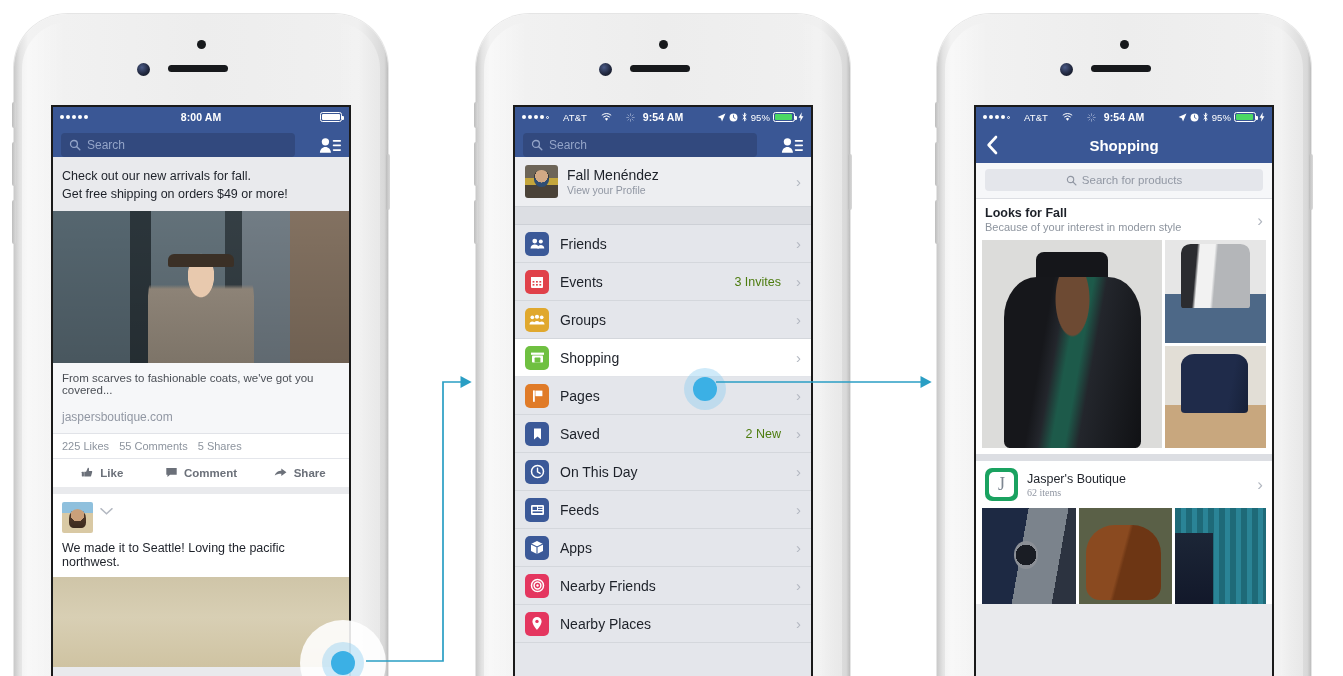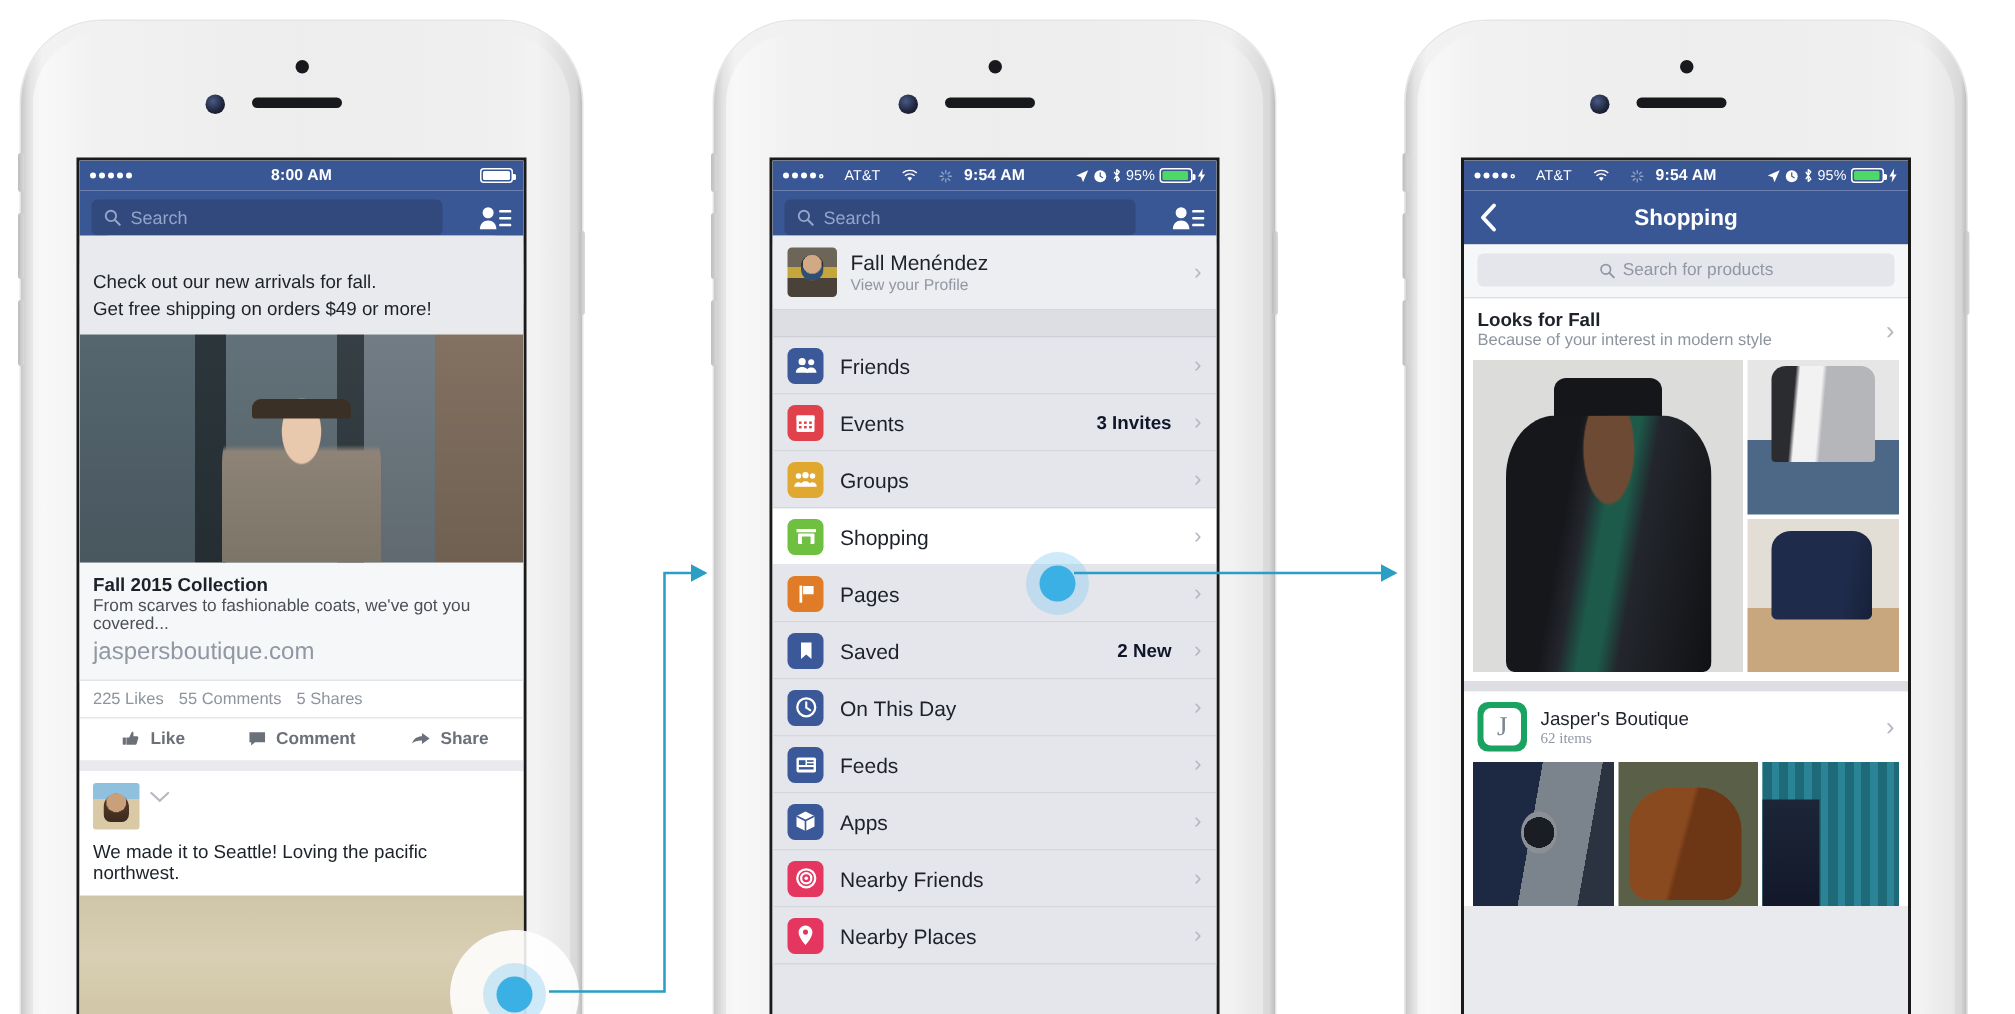"Check out our new arrivals" .promo-text { border-radius: 21px -> none; padding: 22px 9px 8px -> 10px 9px 8px }
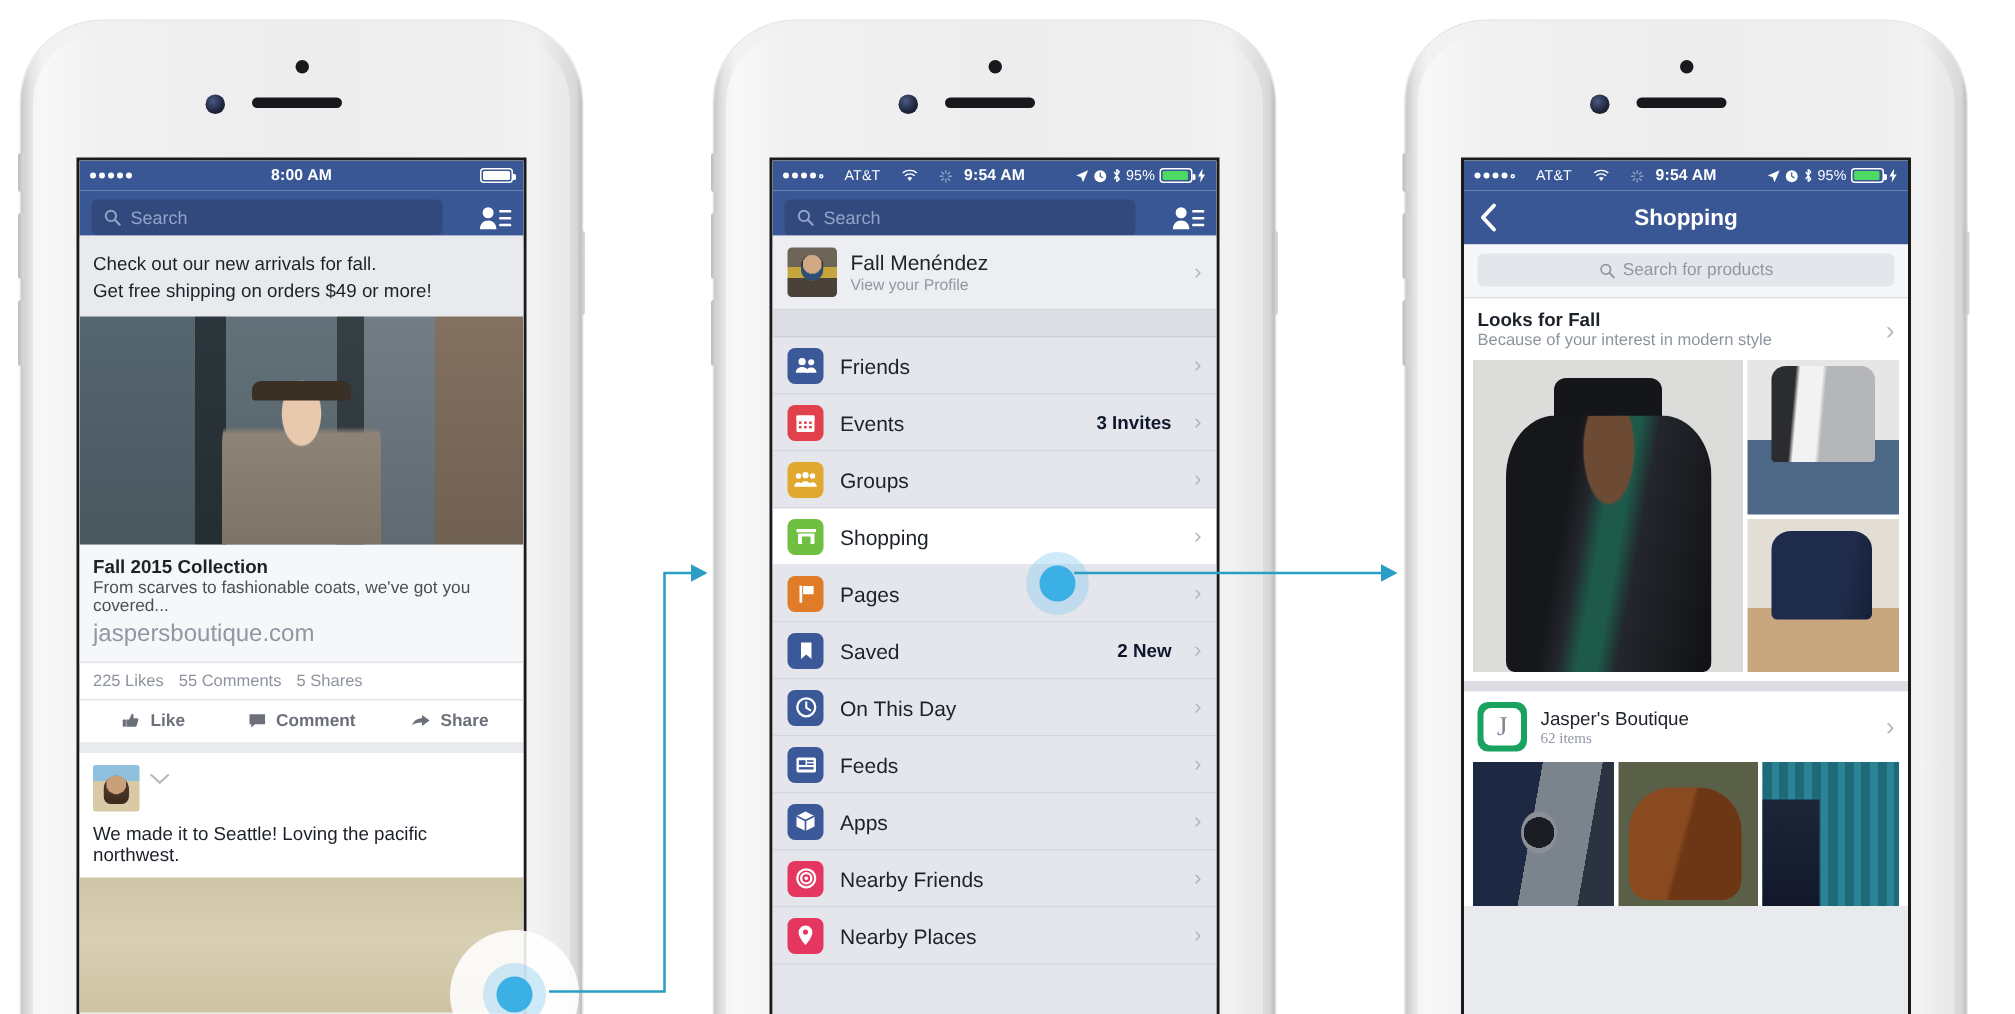"3 Invites" .mbadge { color: #0f172a -> #4d7c0f; font-weight: bold -> none }
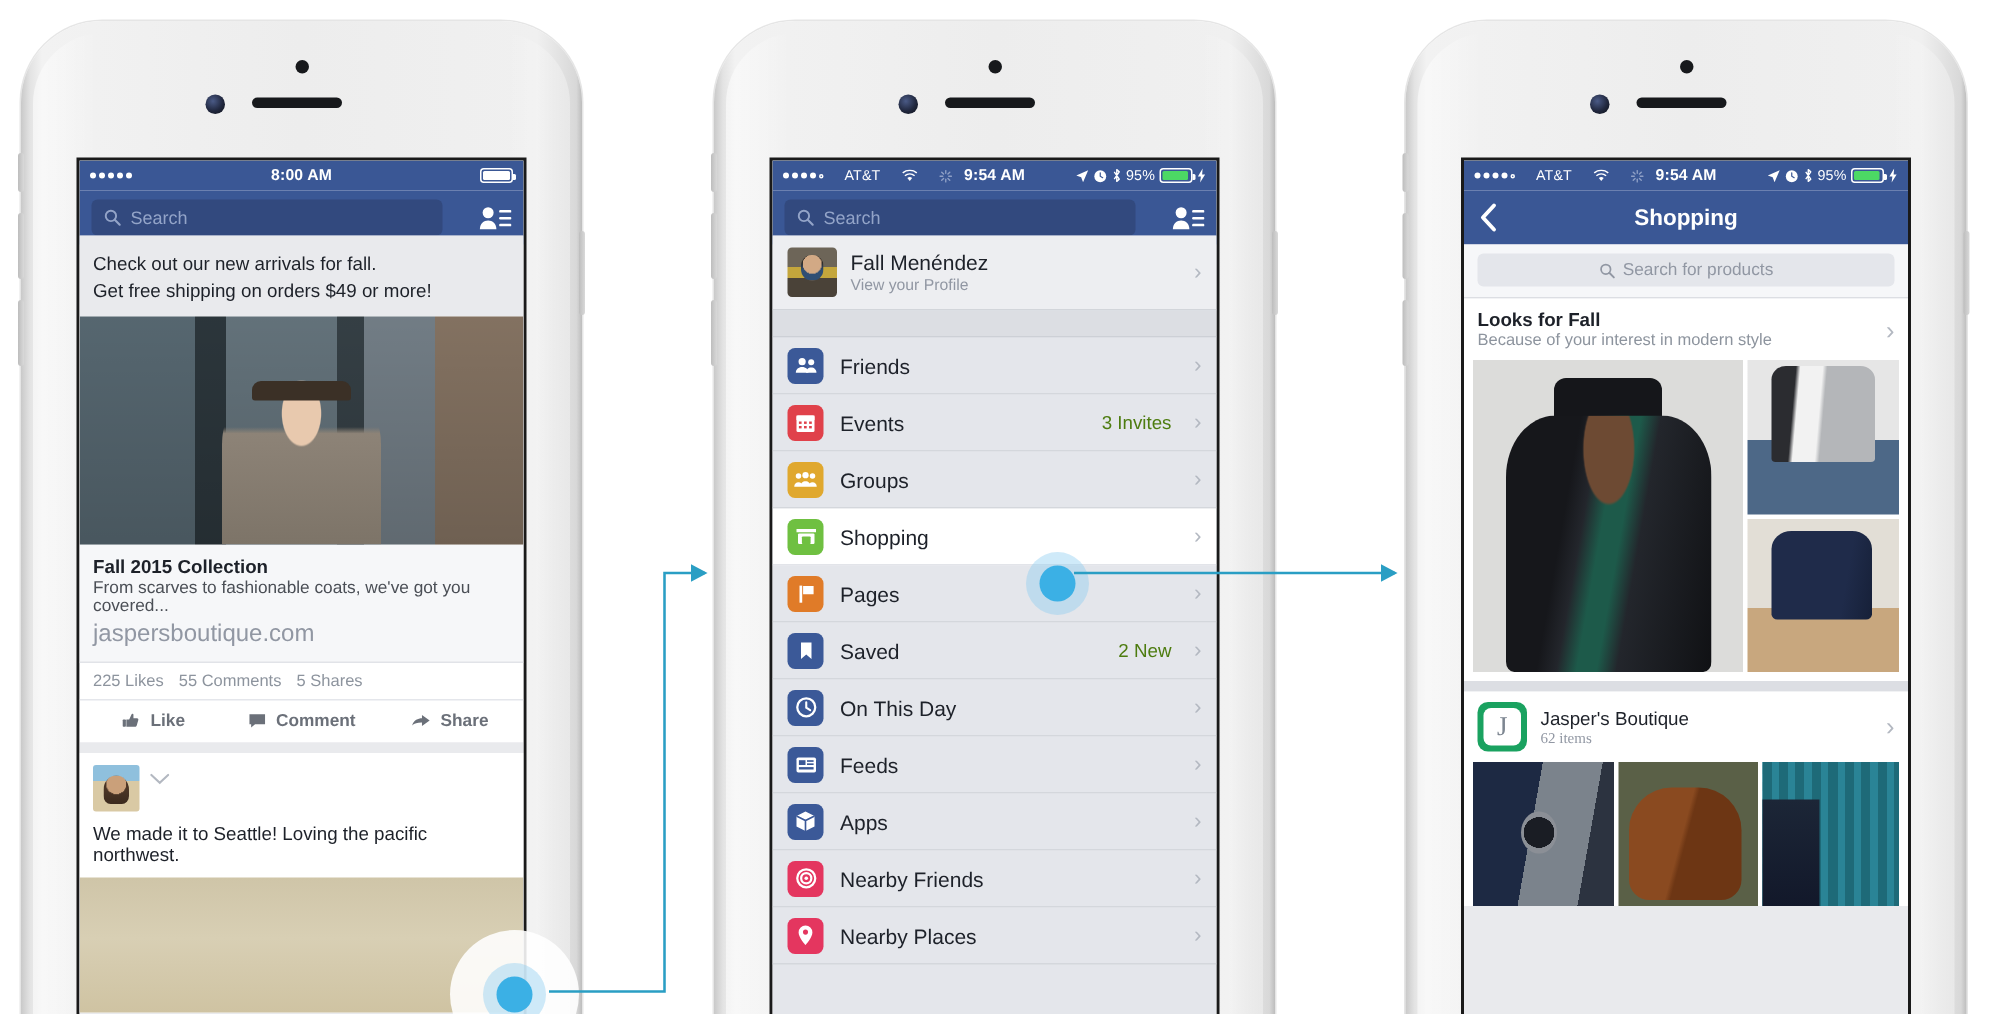"Fall 2015 Collection" div.link-title { html: <div>Fall 2015 Collection</div> -> none }
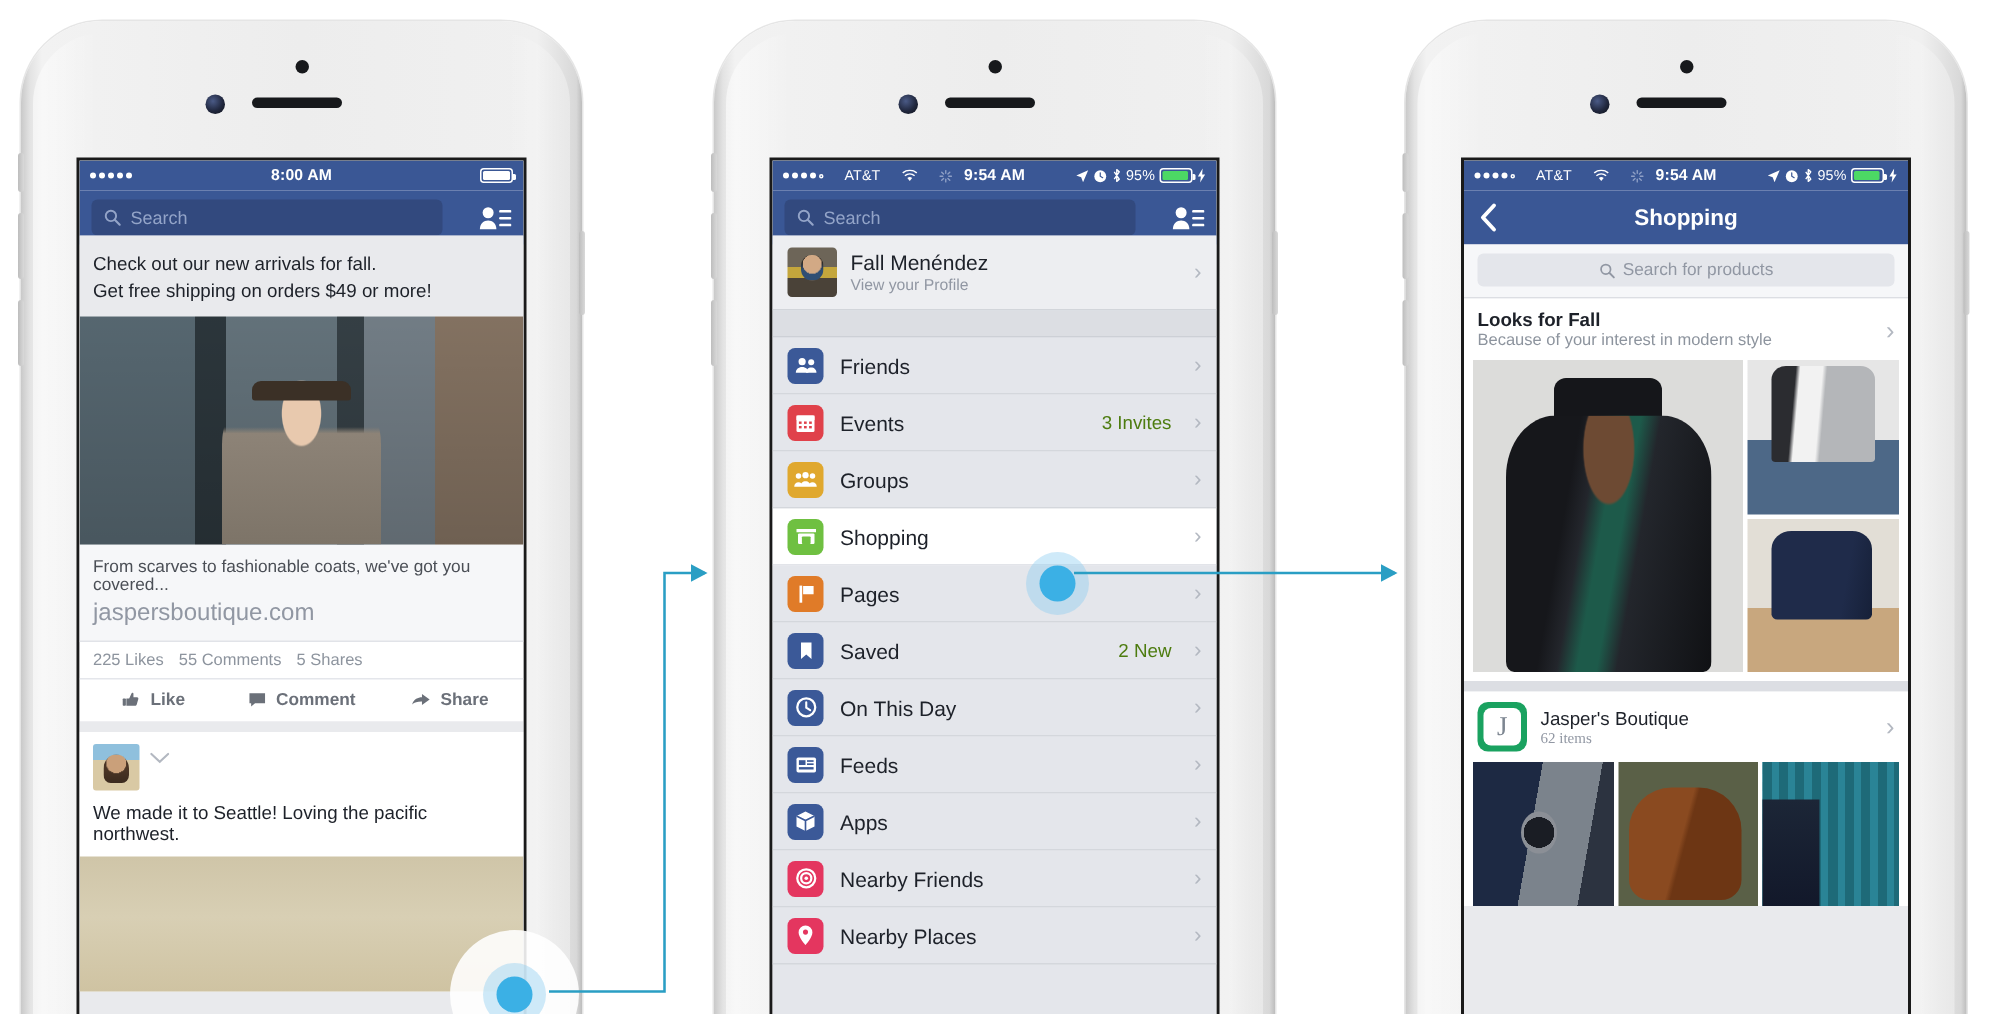"jaspersboutique.com" .link-host { font-size: 16px -> 12px; margin-top: 4px -> 14px }
